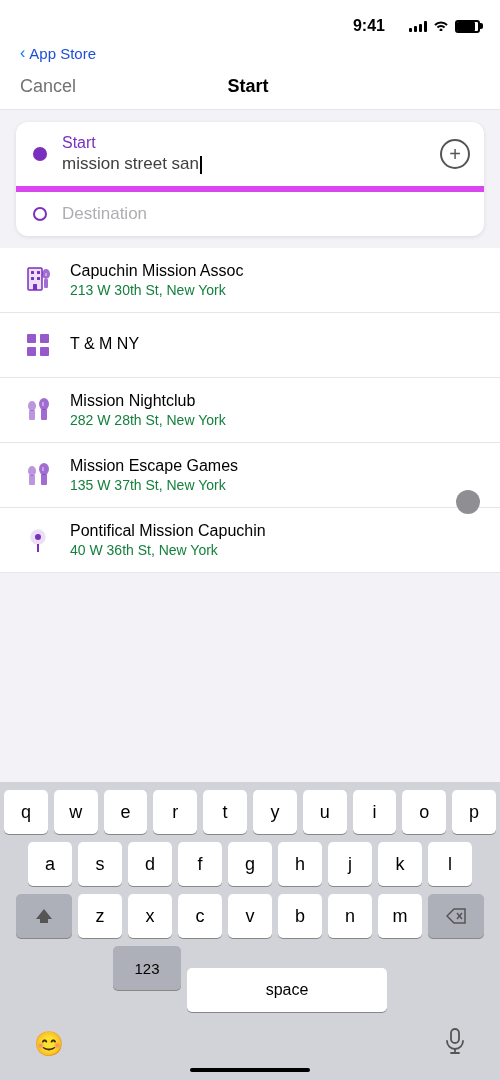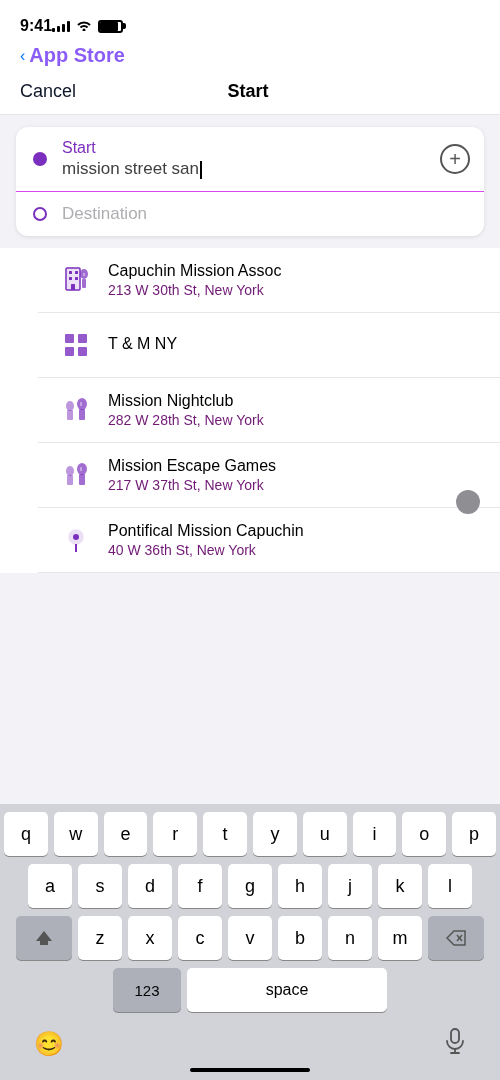"9:41" .status-bar { gap: none -> 24px; justify-content: flex-start -> flex-end }
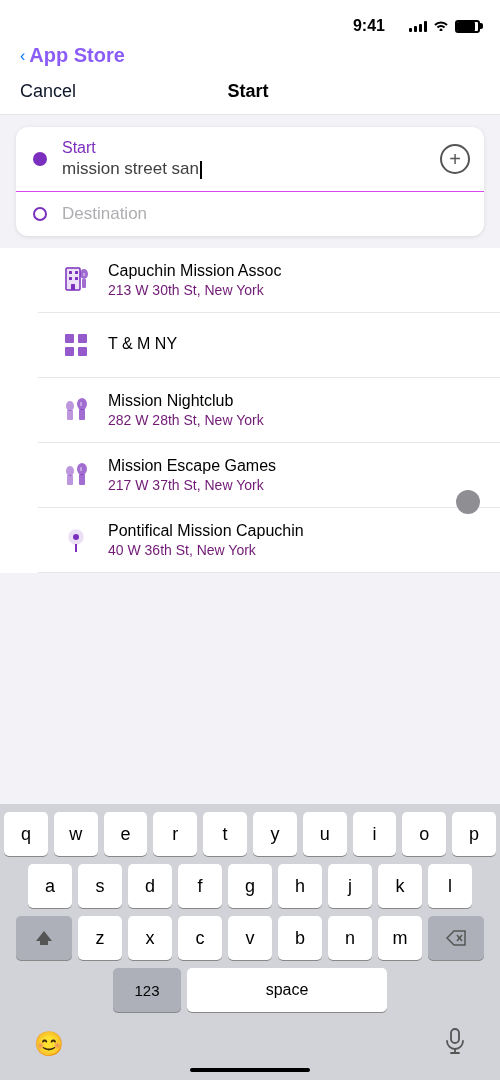"App Store" span { color: #8b5cf6 -> #1d4ed8; font-size: 20px -> 15px; font-weight: bold -> none }
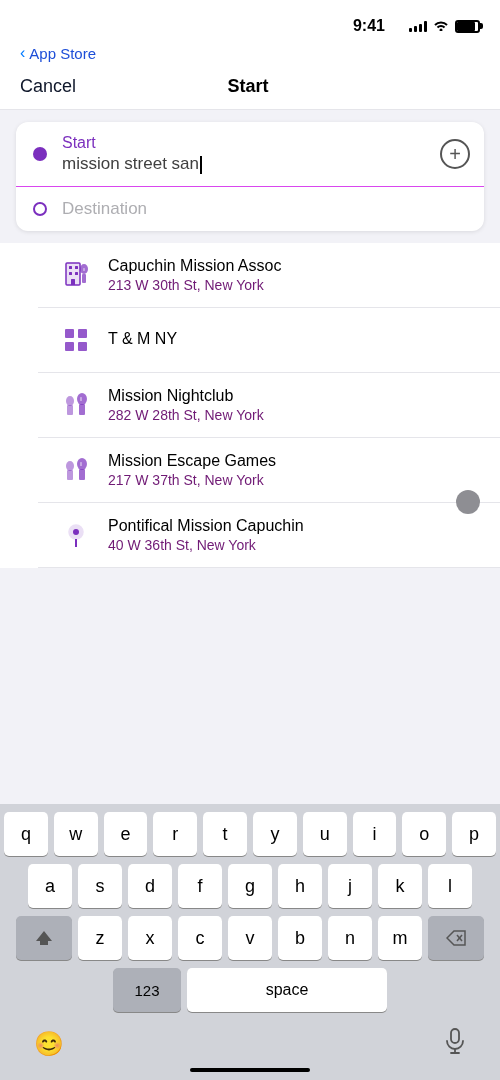"Cancel" .nav-cancel { color: #0f172a -> #737373 }
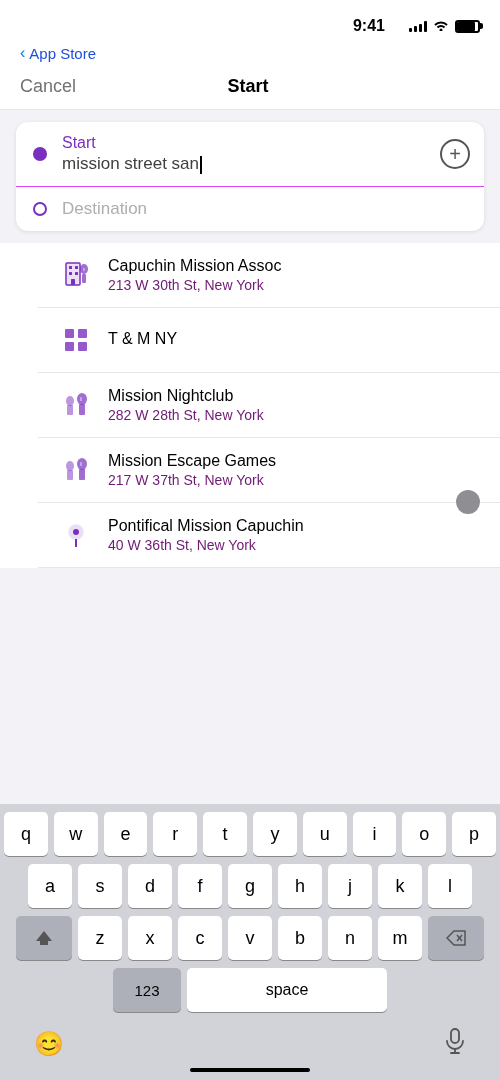"Destination" .search-field + .search-field { border-top: 1px solid #d946ef -> 6px solid #d946ef }
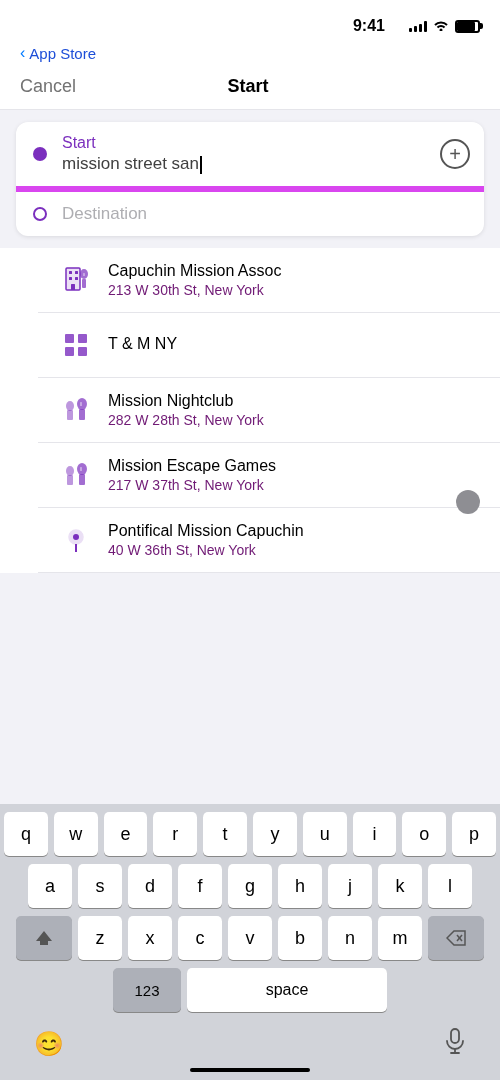"Capuchin Mission Assoc" .result-item { margin-left: 38px -> none }
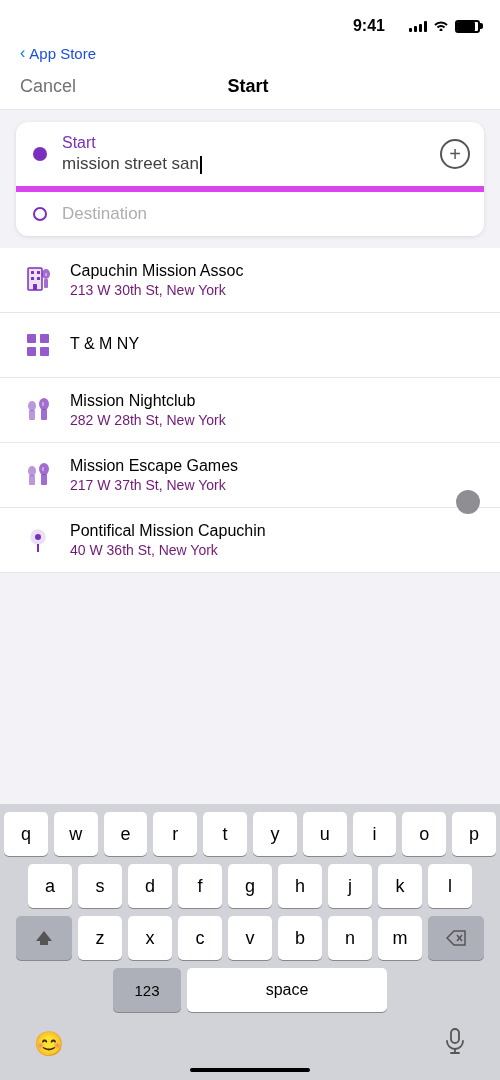"213 W 30th St, New" .result-address { color: #701a75 -> #15803d }
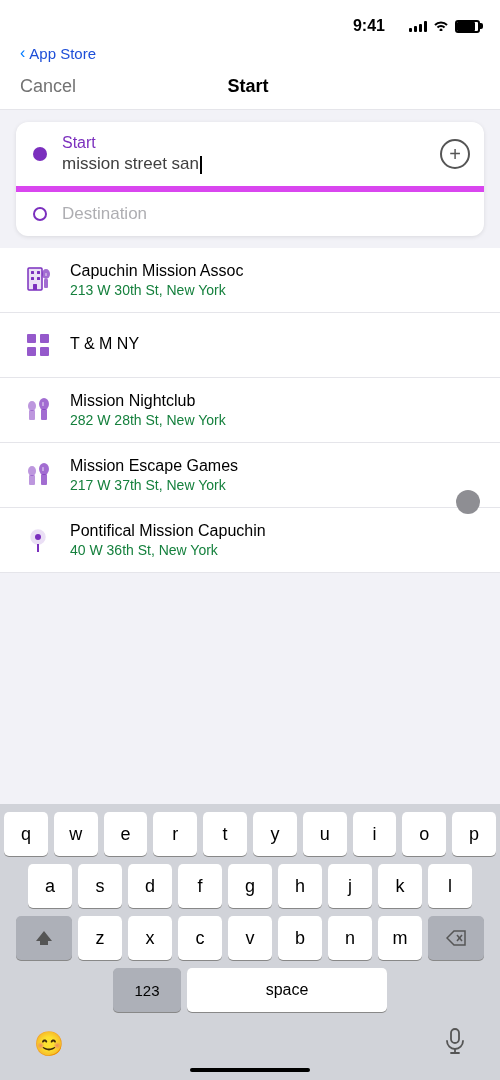"217 W 37th St, New" div.result-address { text: 217 -> 135 }
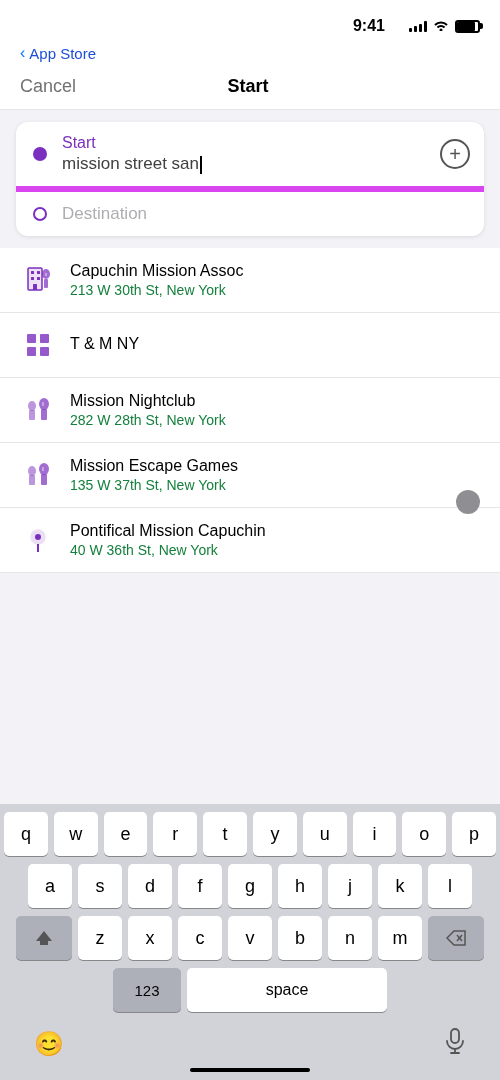"space" .key-space { margin-top: none -> 22px }
